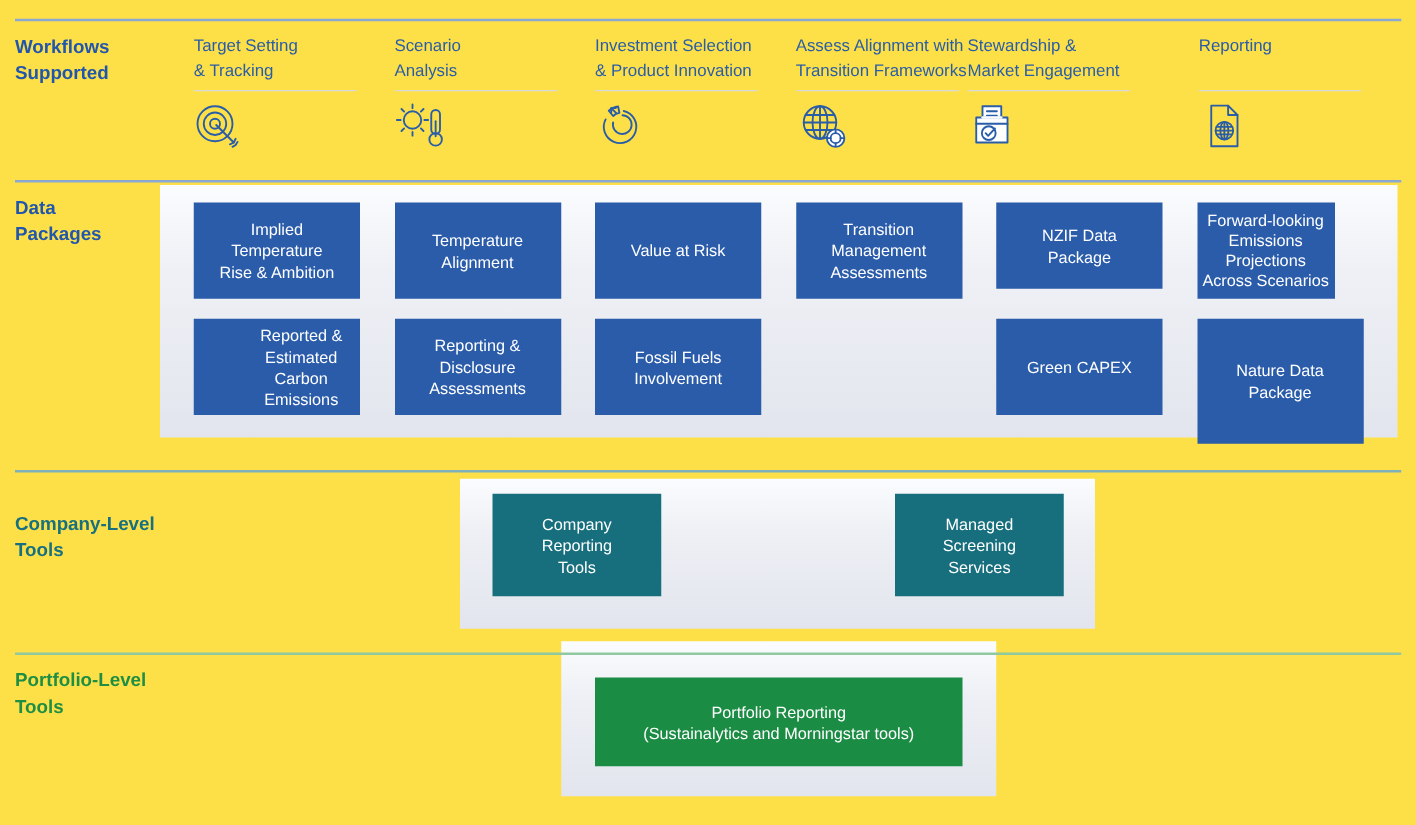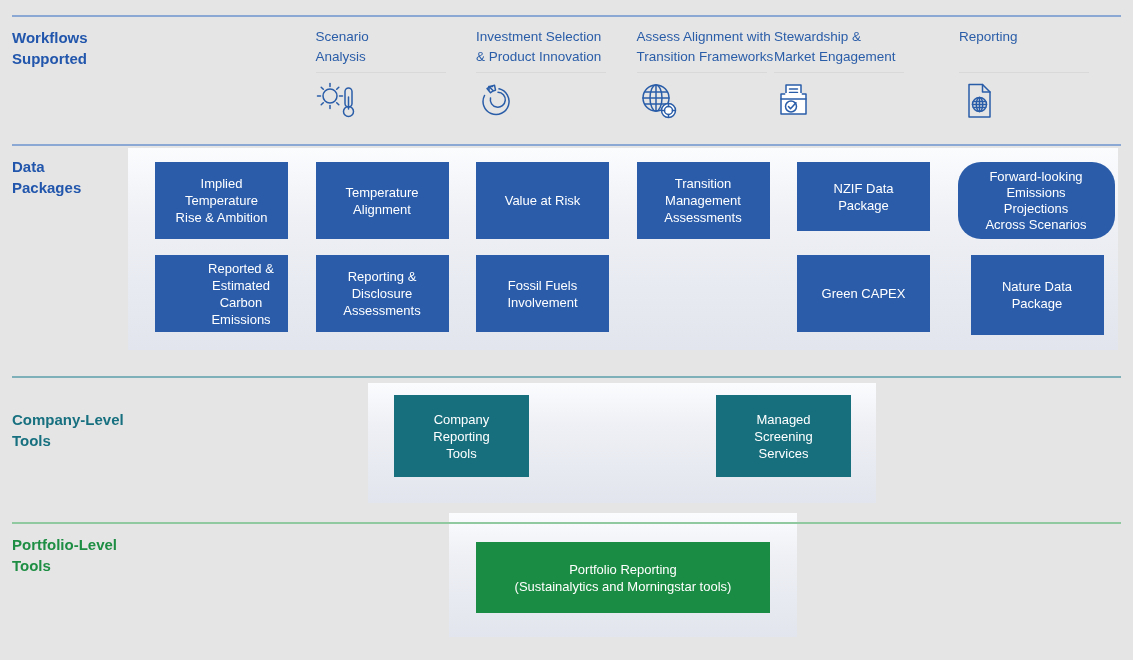"Workflows" #canvas { background: #e5e5e5 -> #fde047 }
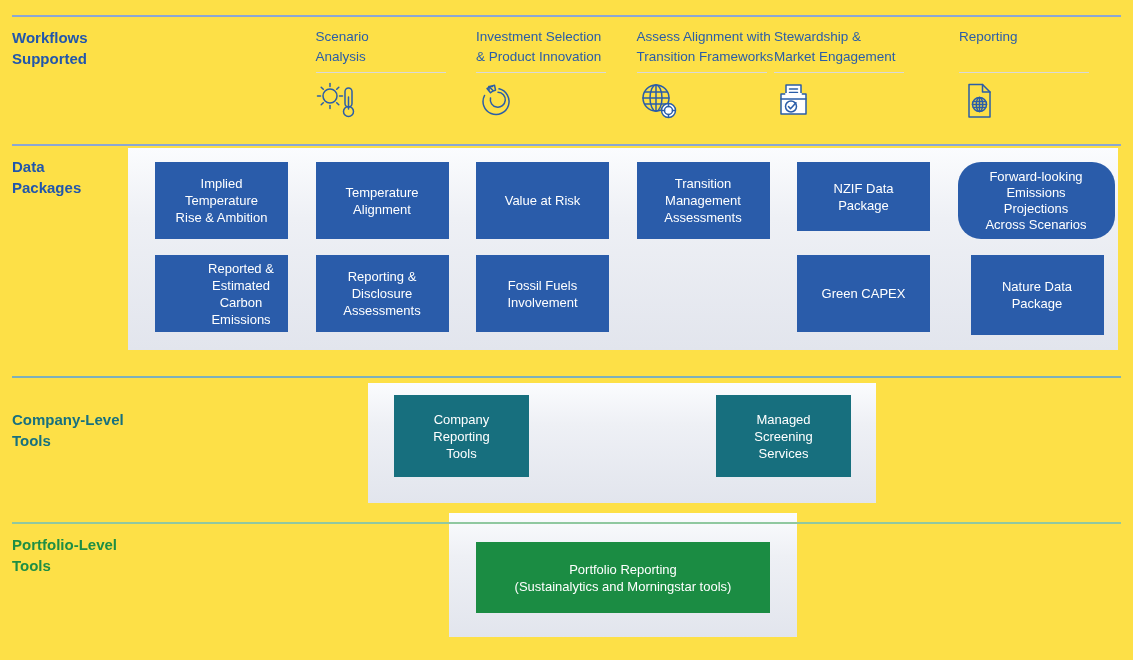"Target Setting" div.wf-col { html: none -> <div> <div>Target Setting &amp; Tracking</div> <div></div> <div> <svg> <circle></circle> <circle></circle> <circle></circle> <line></line> <path></path> <path></path> </svg> </div> </div> }
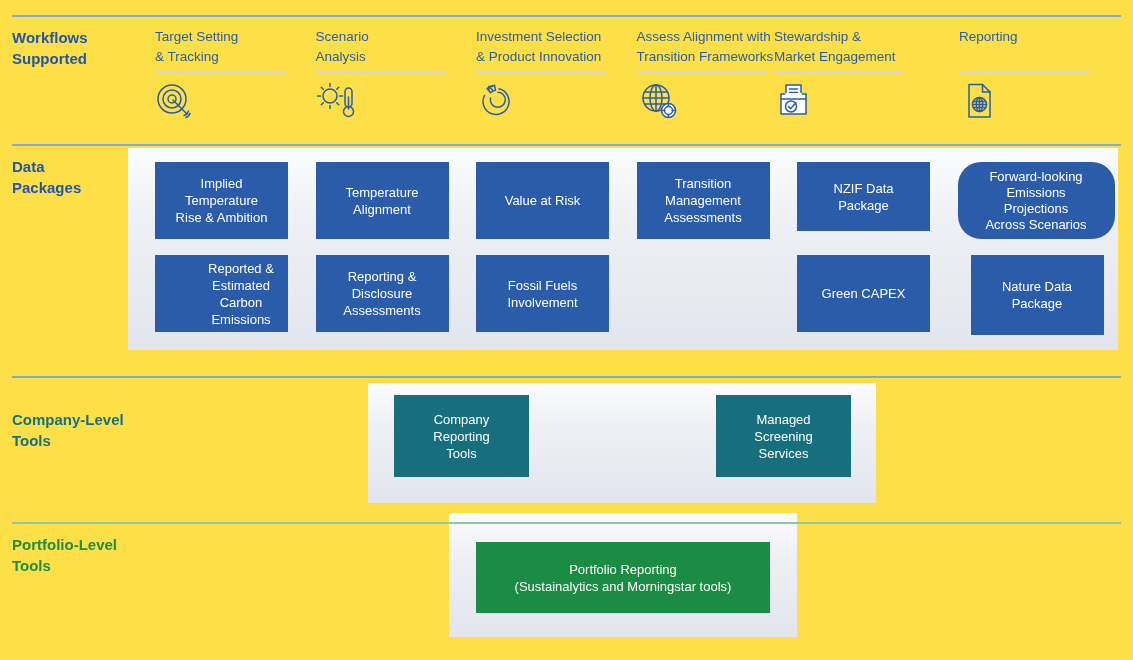"Forward-looking" div.box { border-radius: 23px -> none; width: 157px -> 110px }
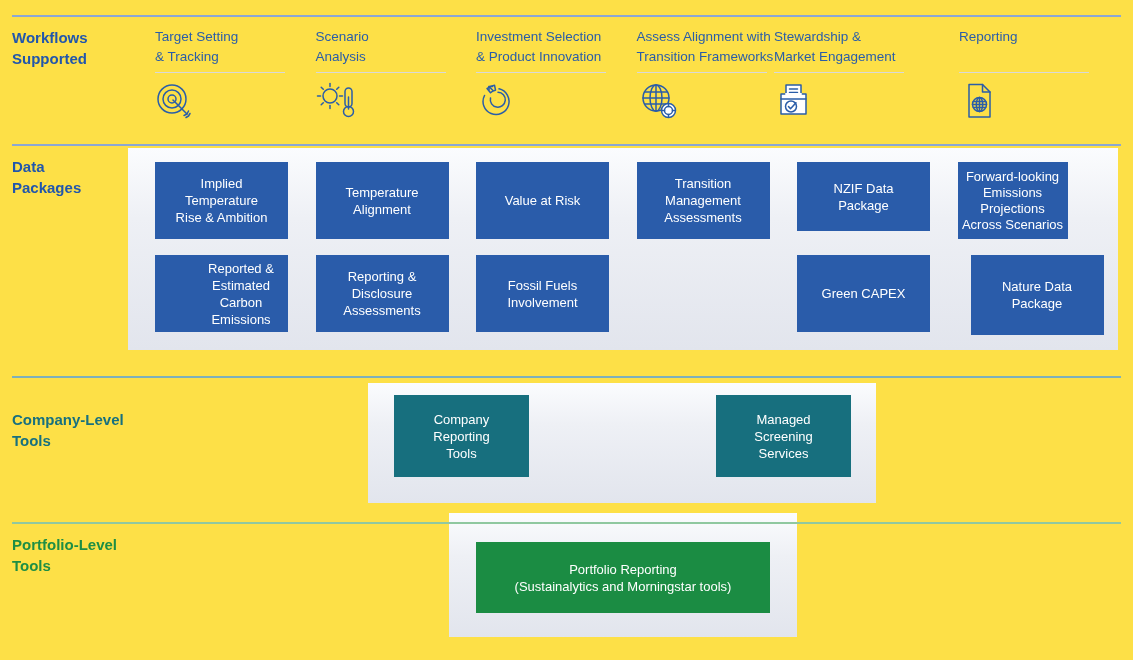"Nature Data" div.box { height: 80px -> 100px; margin-left: 13px -> none }
